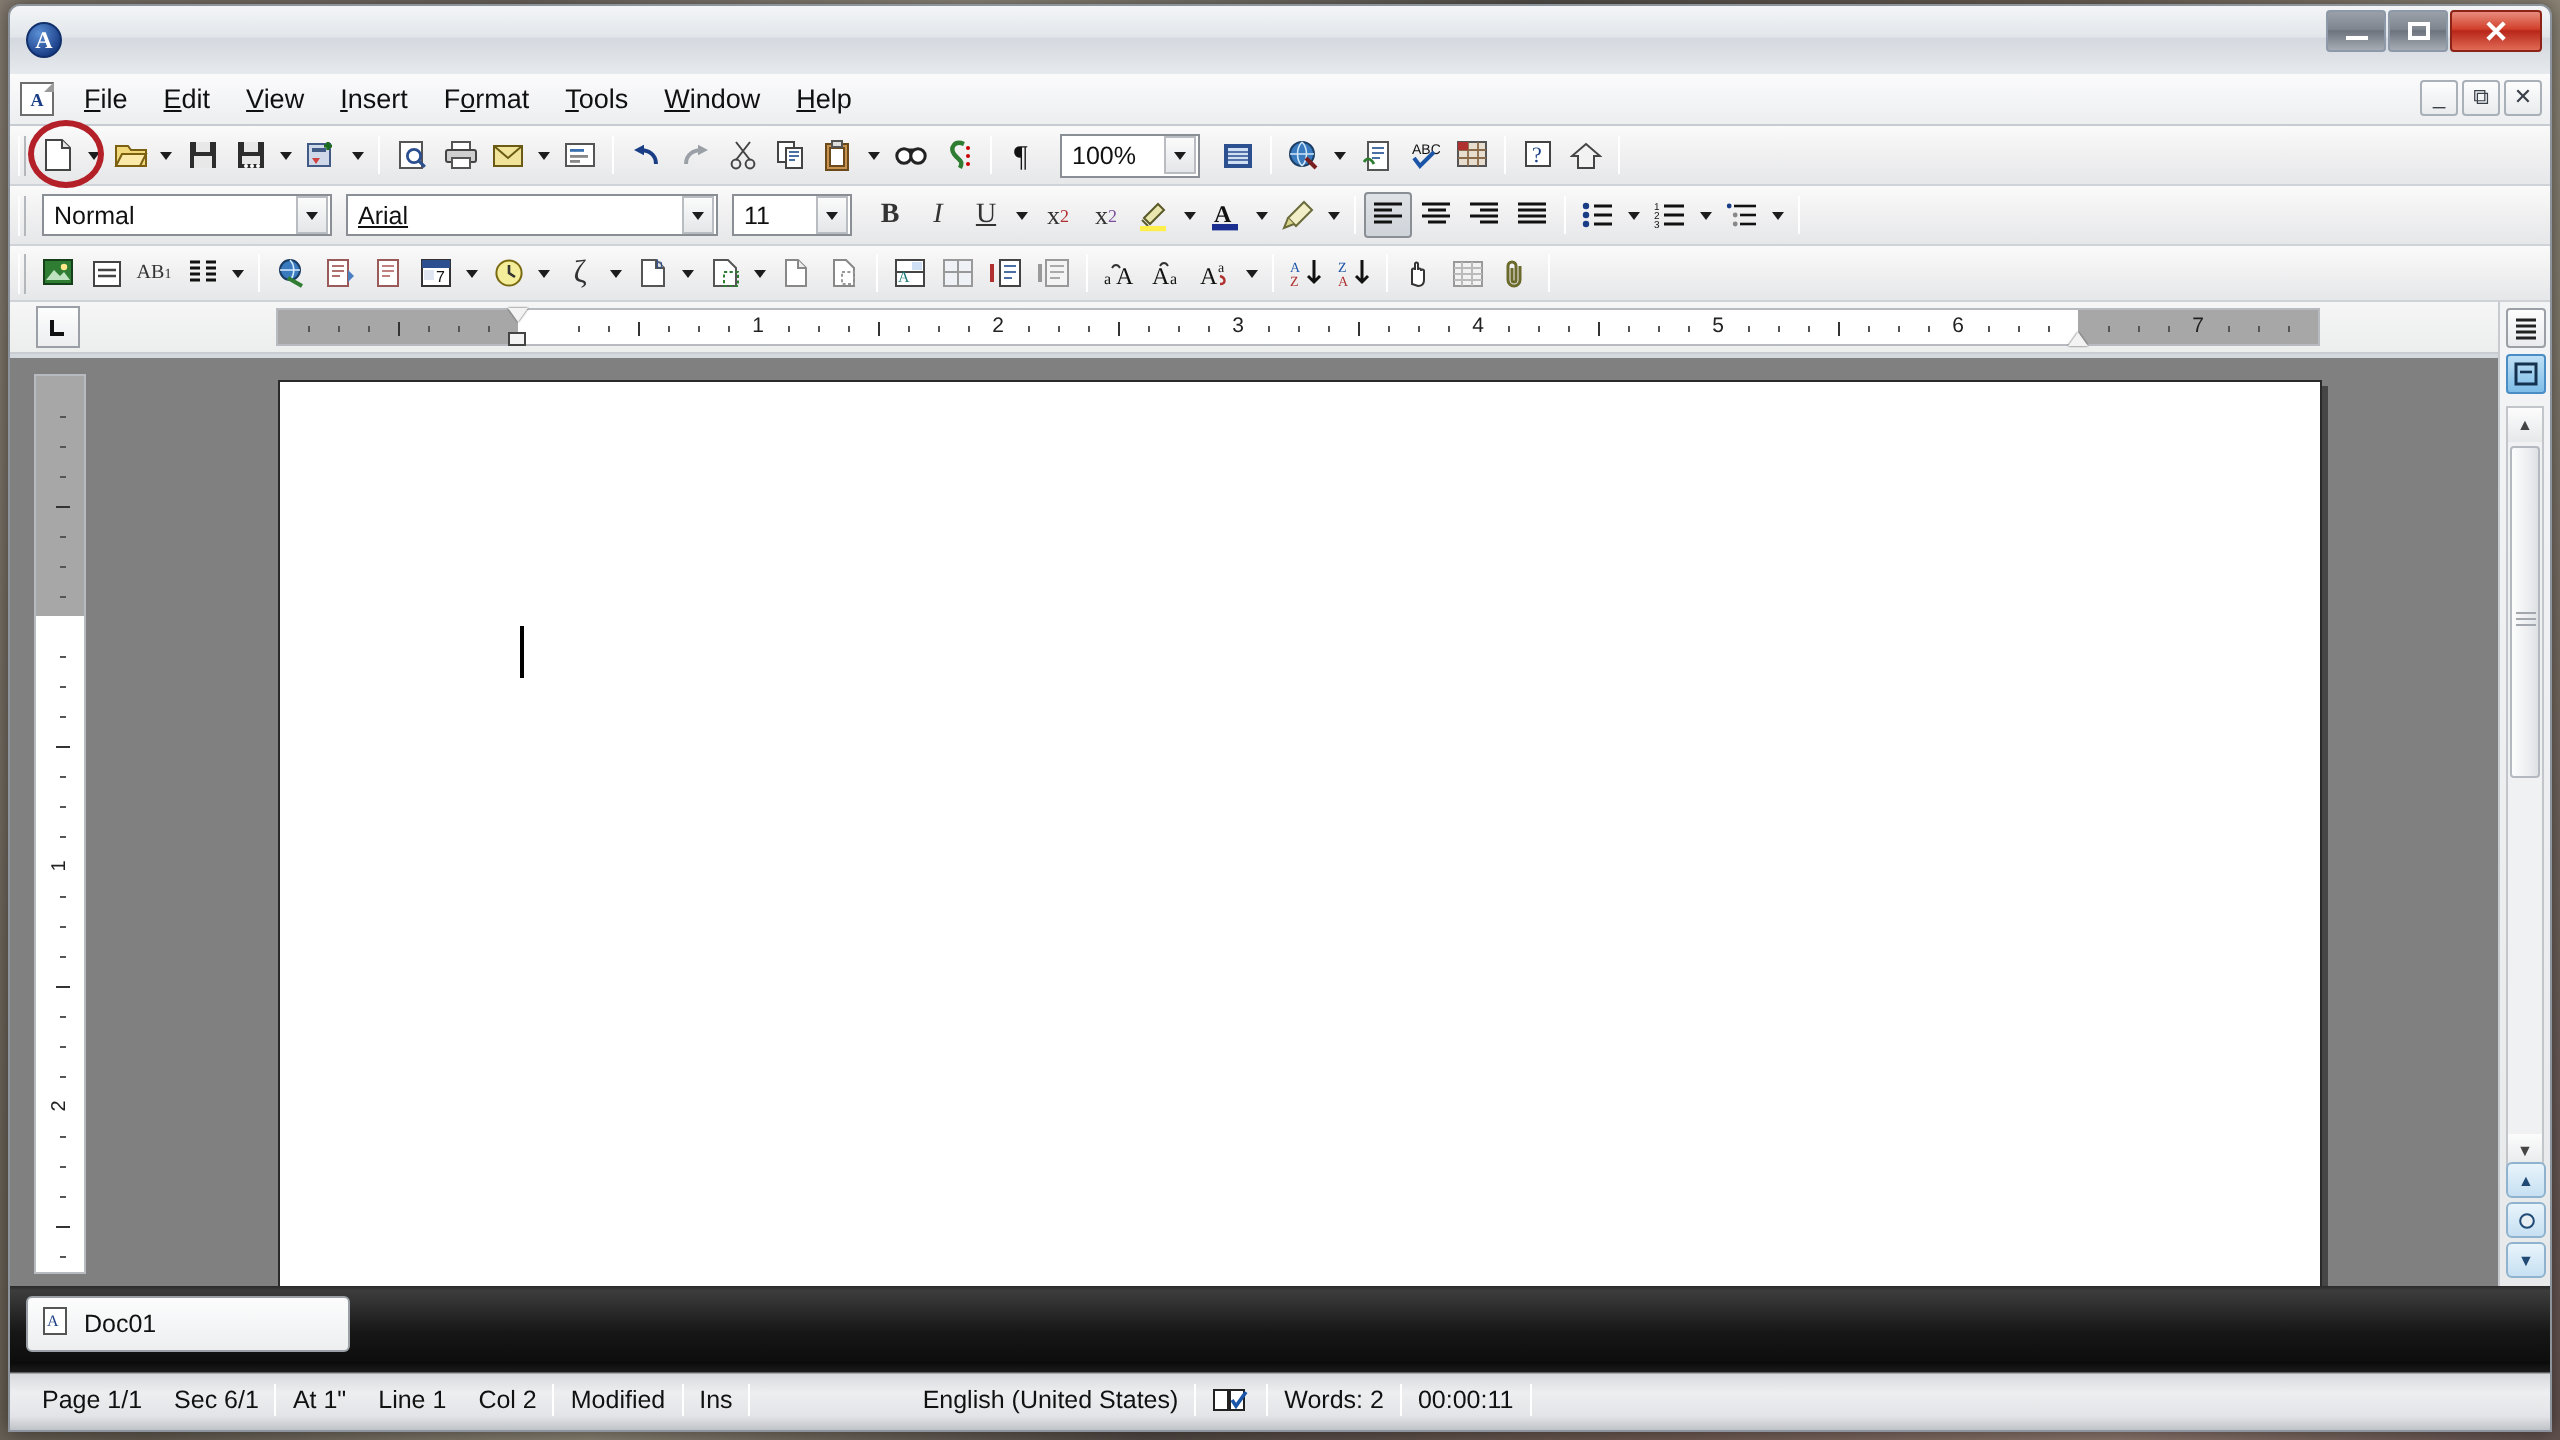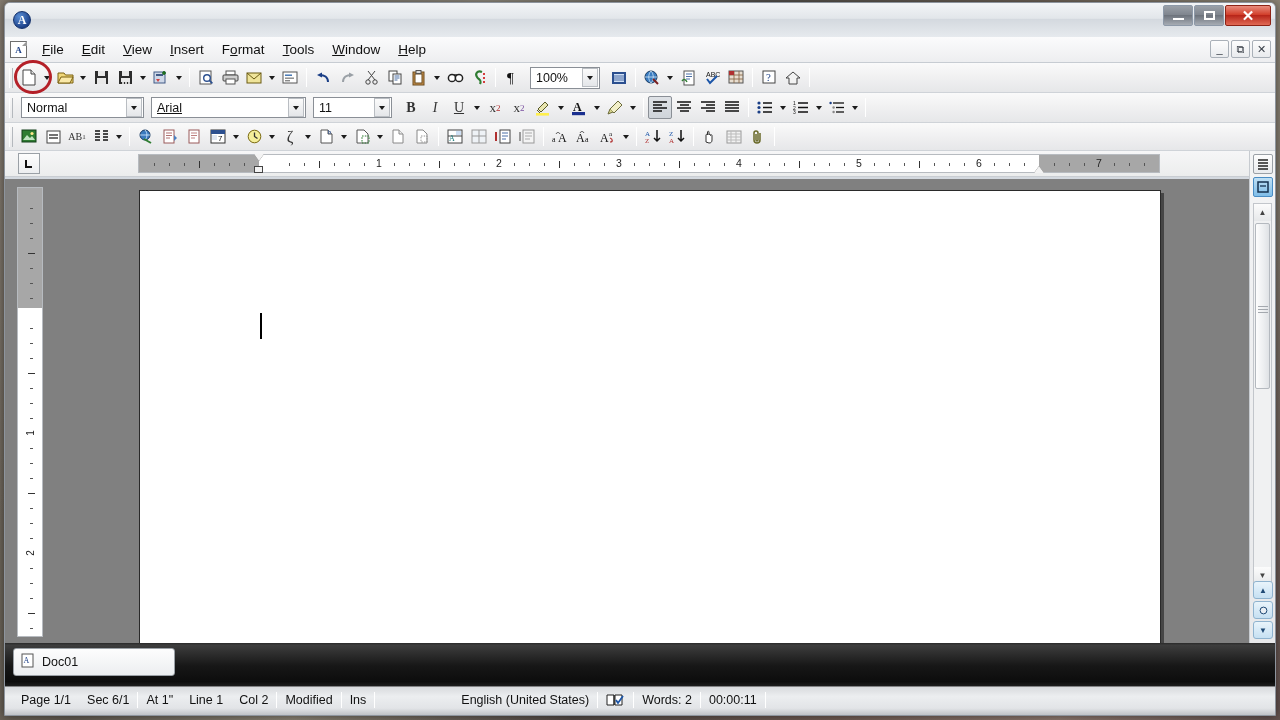"Normal" div.combo { width: 123px -> 145px }
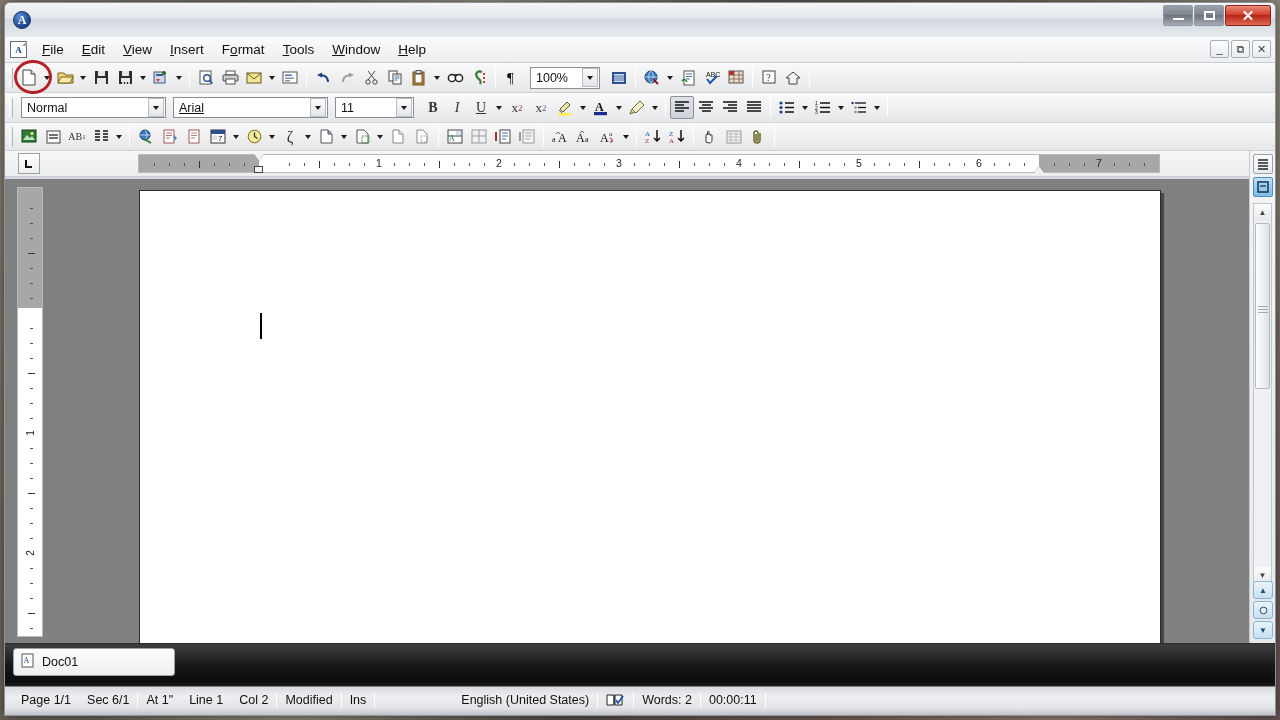"Arial" div.combo { width: 155px -> 186px }
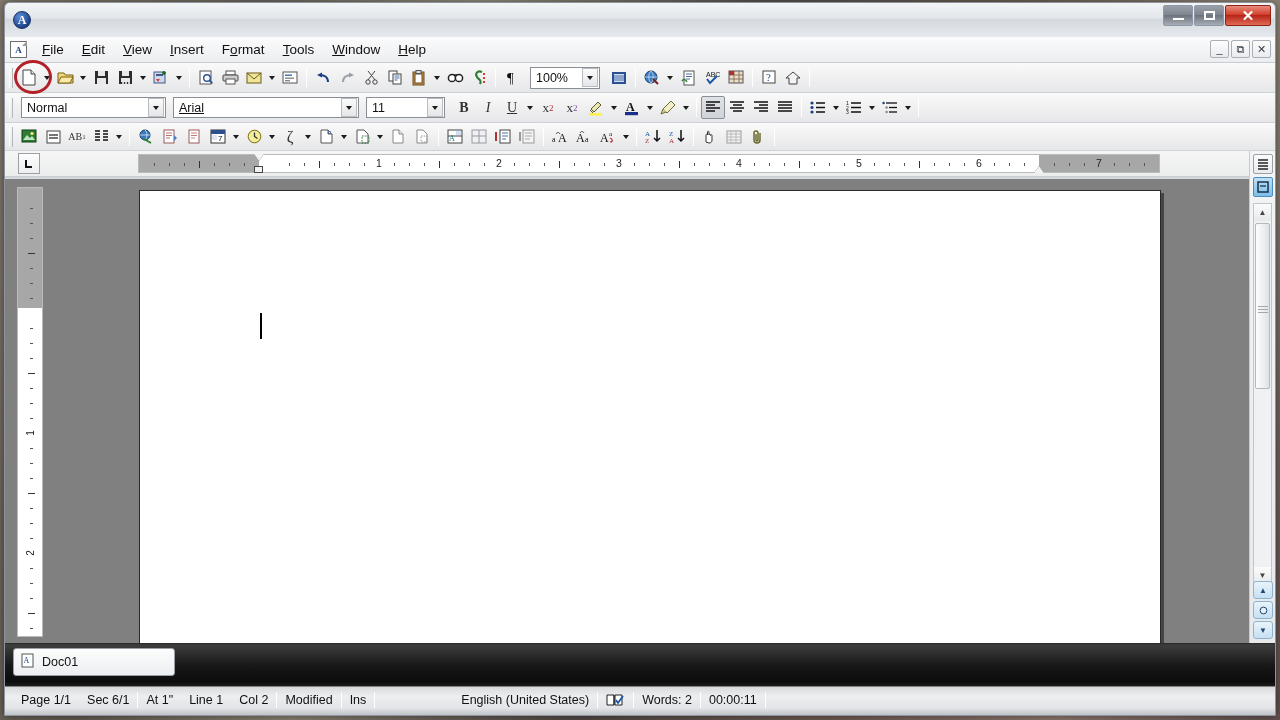"11" div.combo { width: 79px -> 60px }
